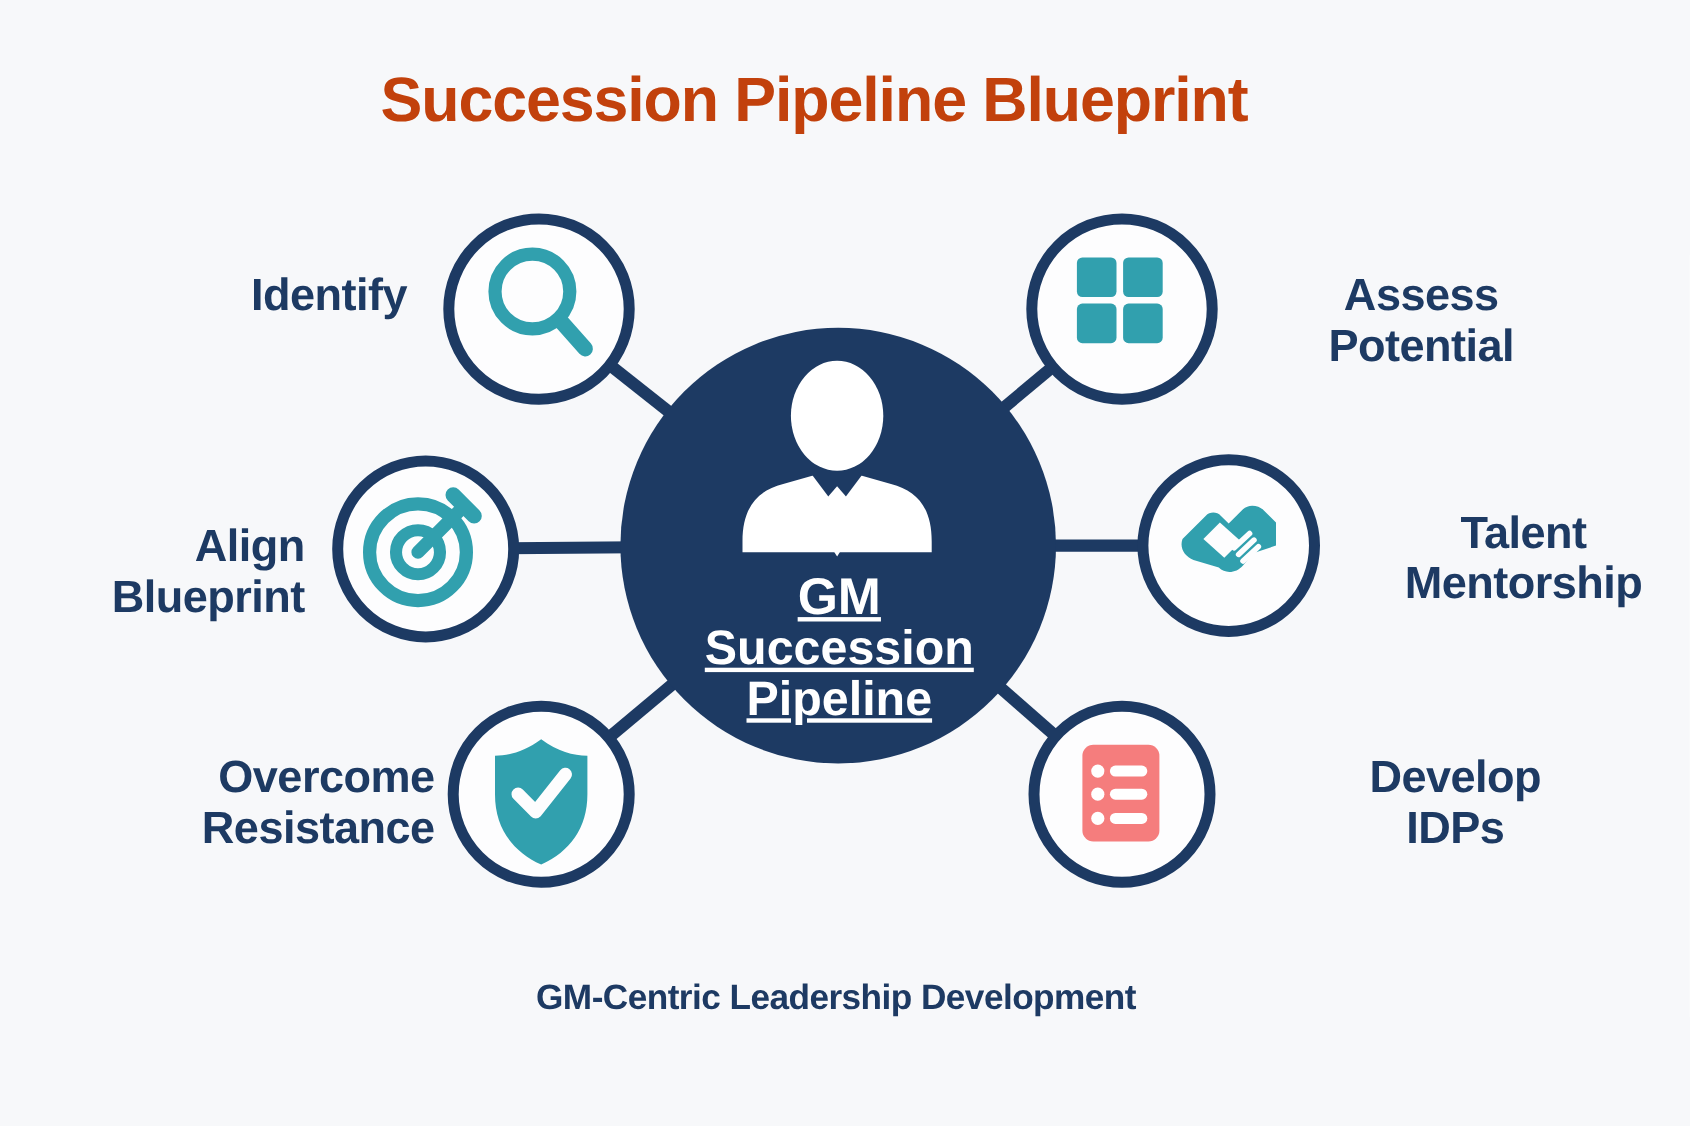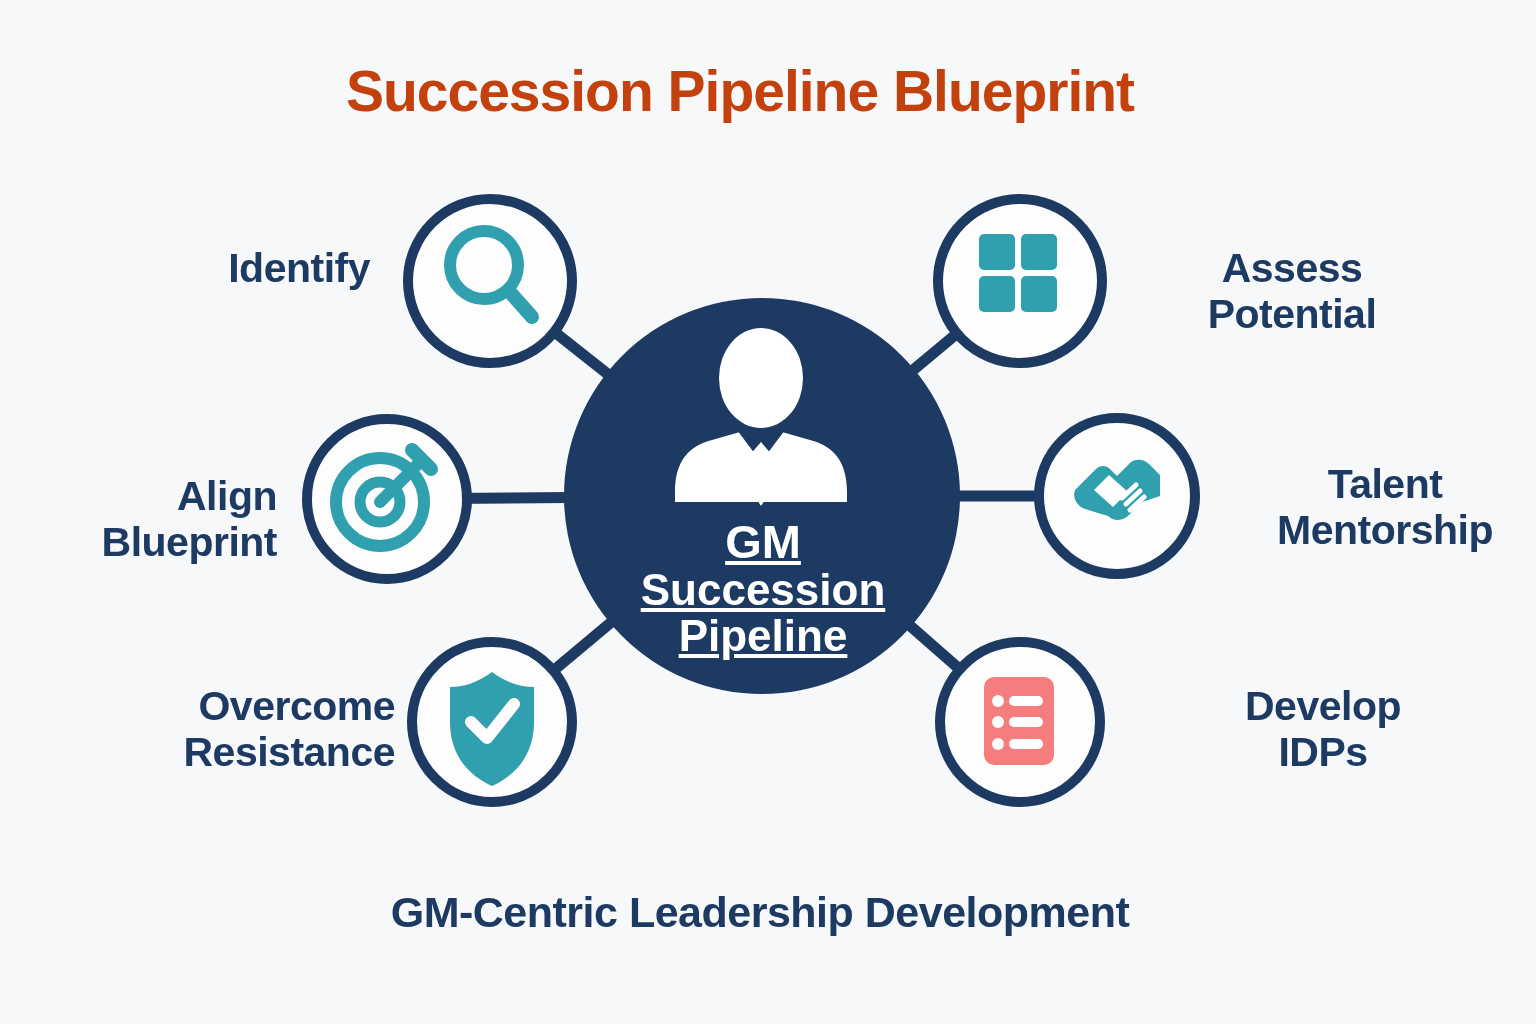"GM-Centric Leadership Development" .footer { font-size: 43px -> 32px }
